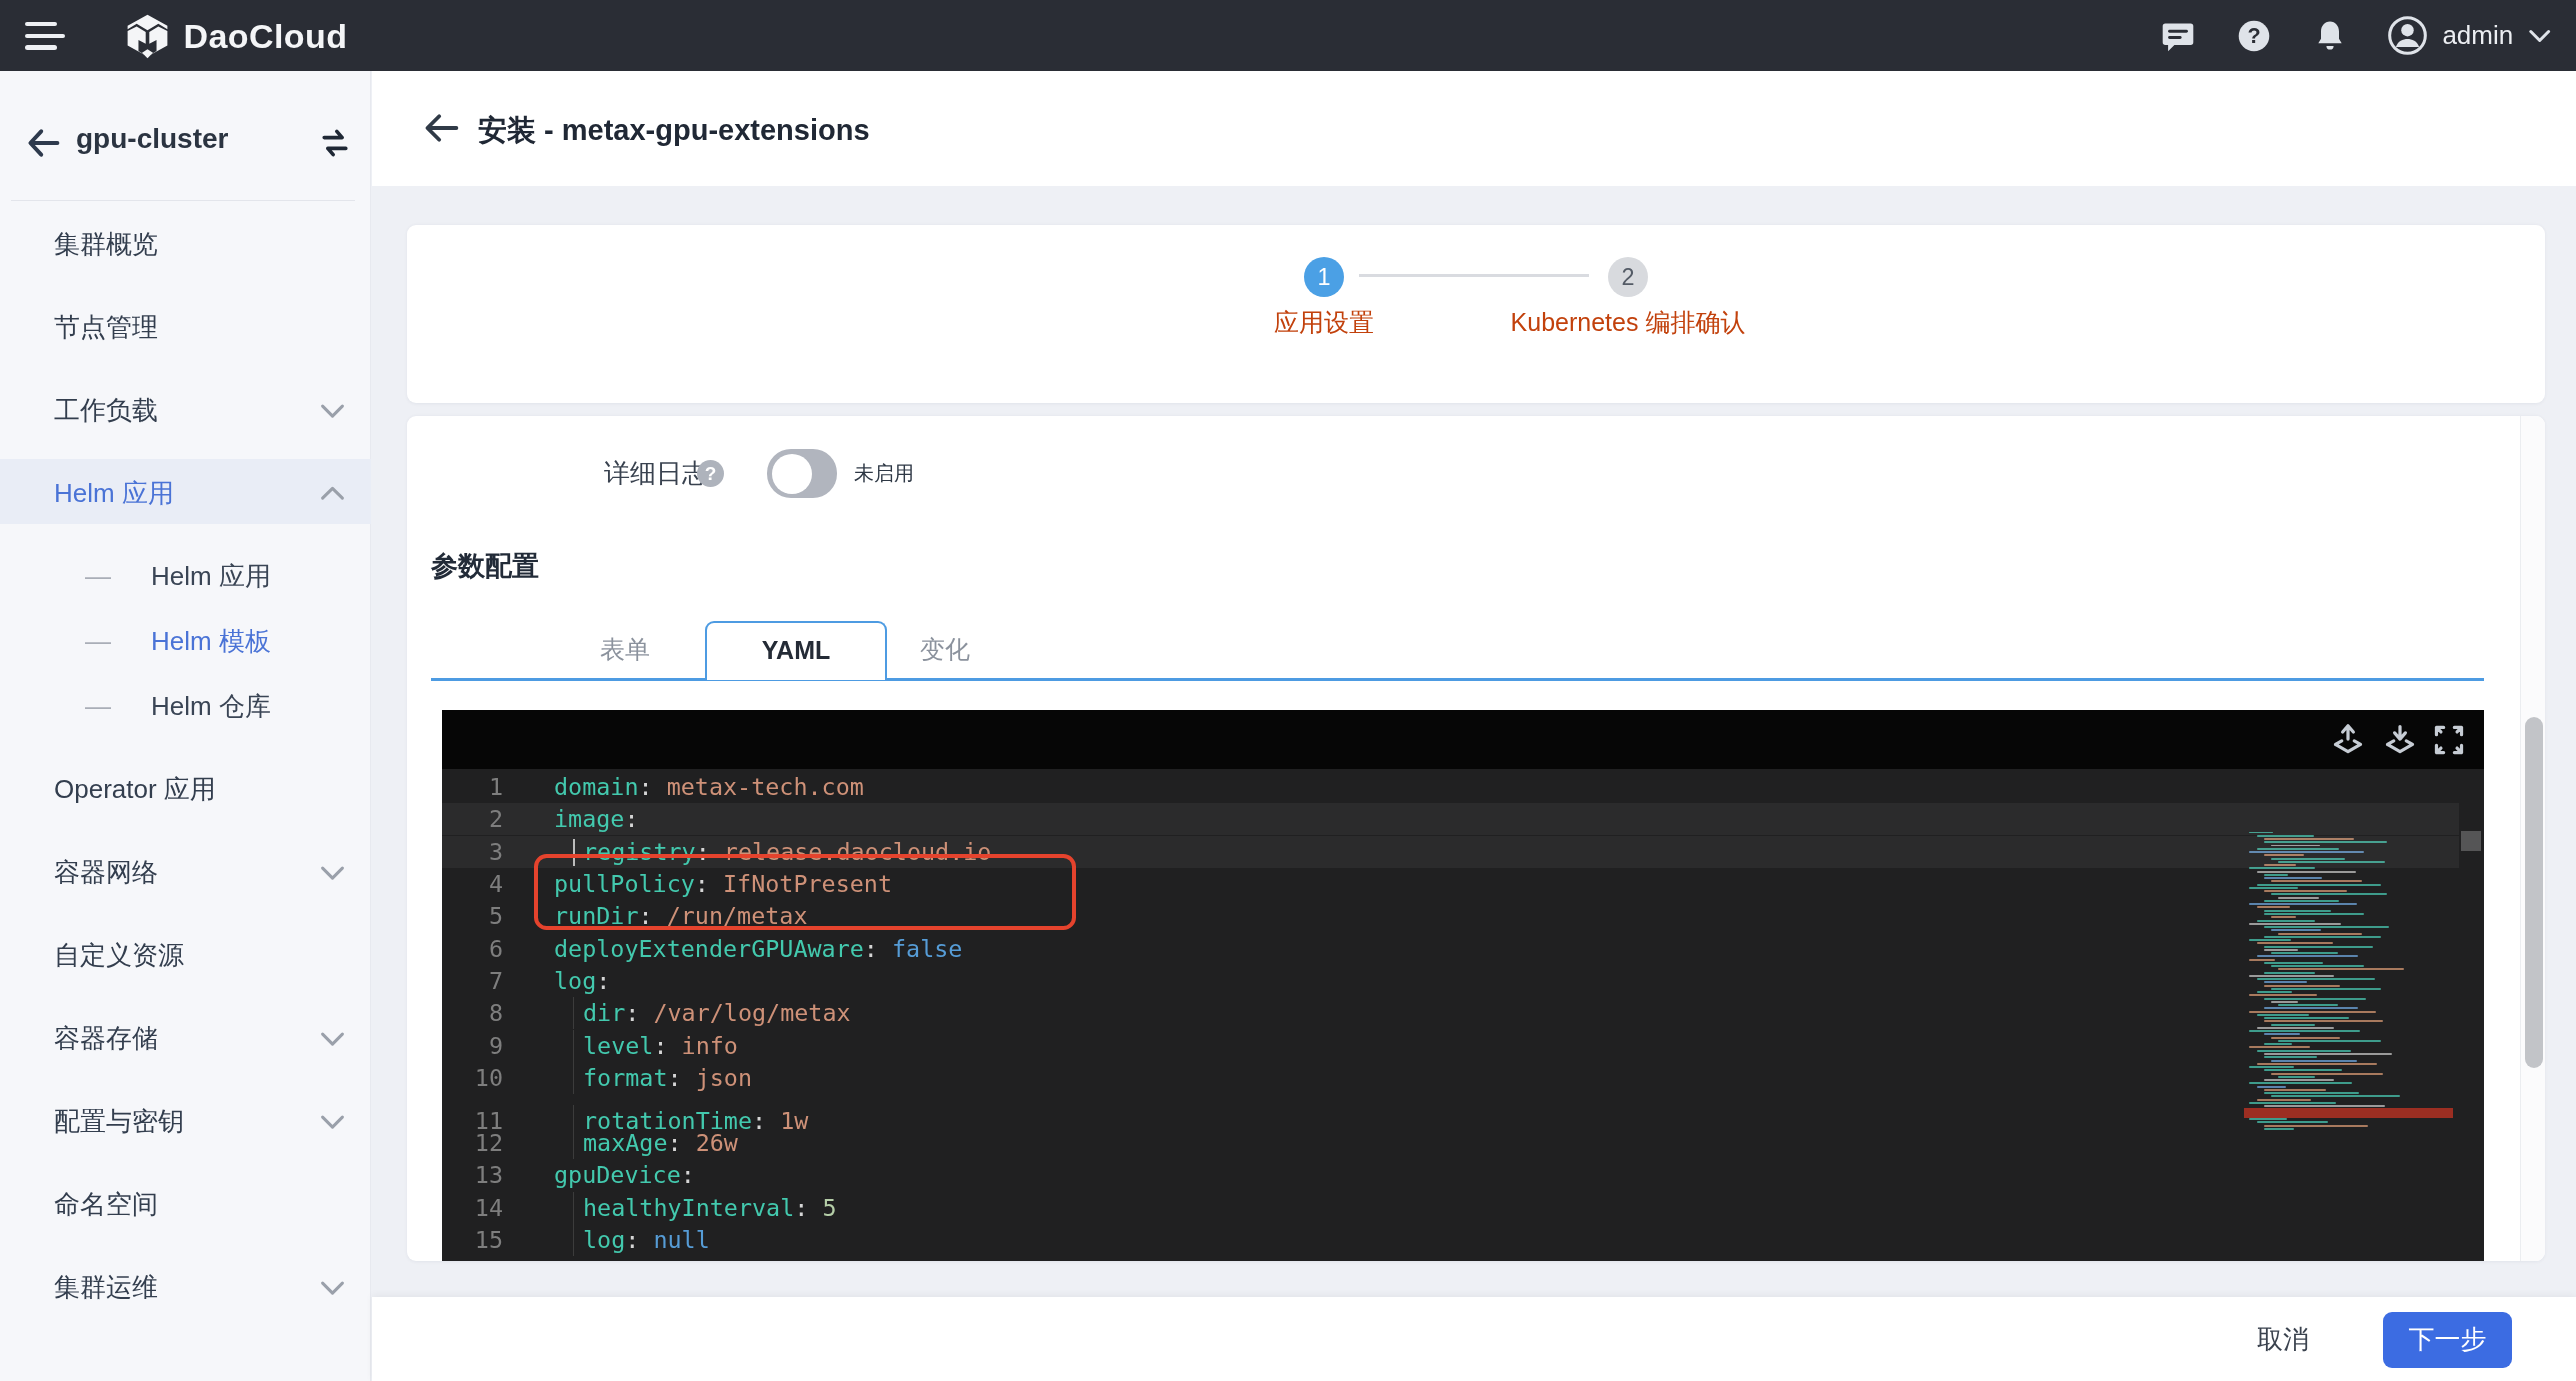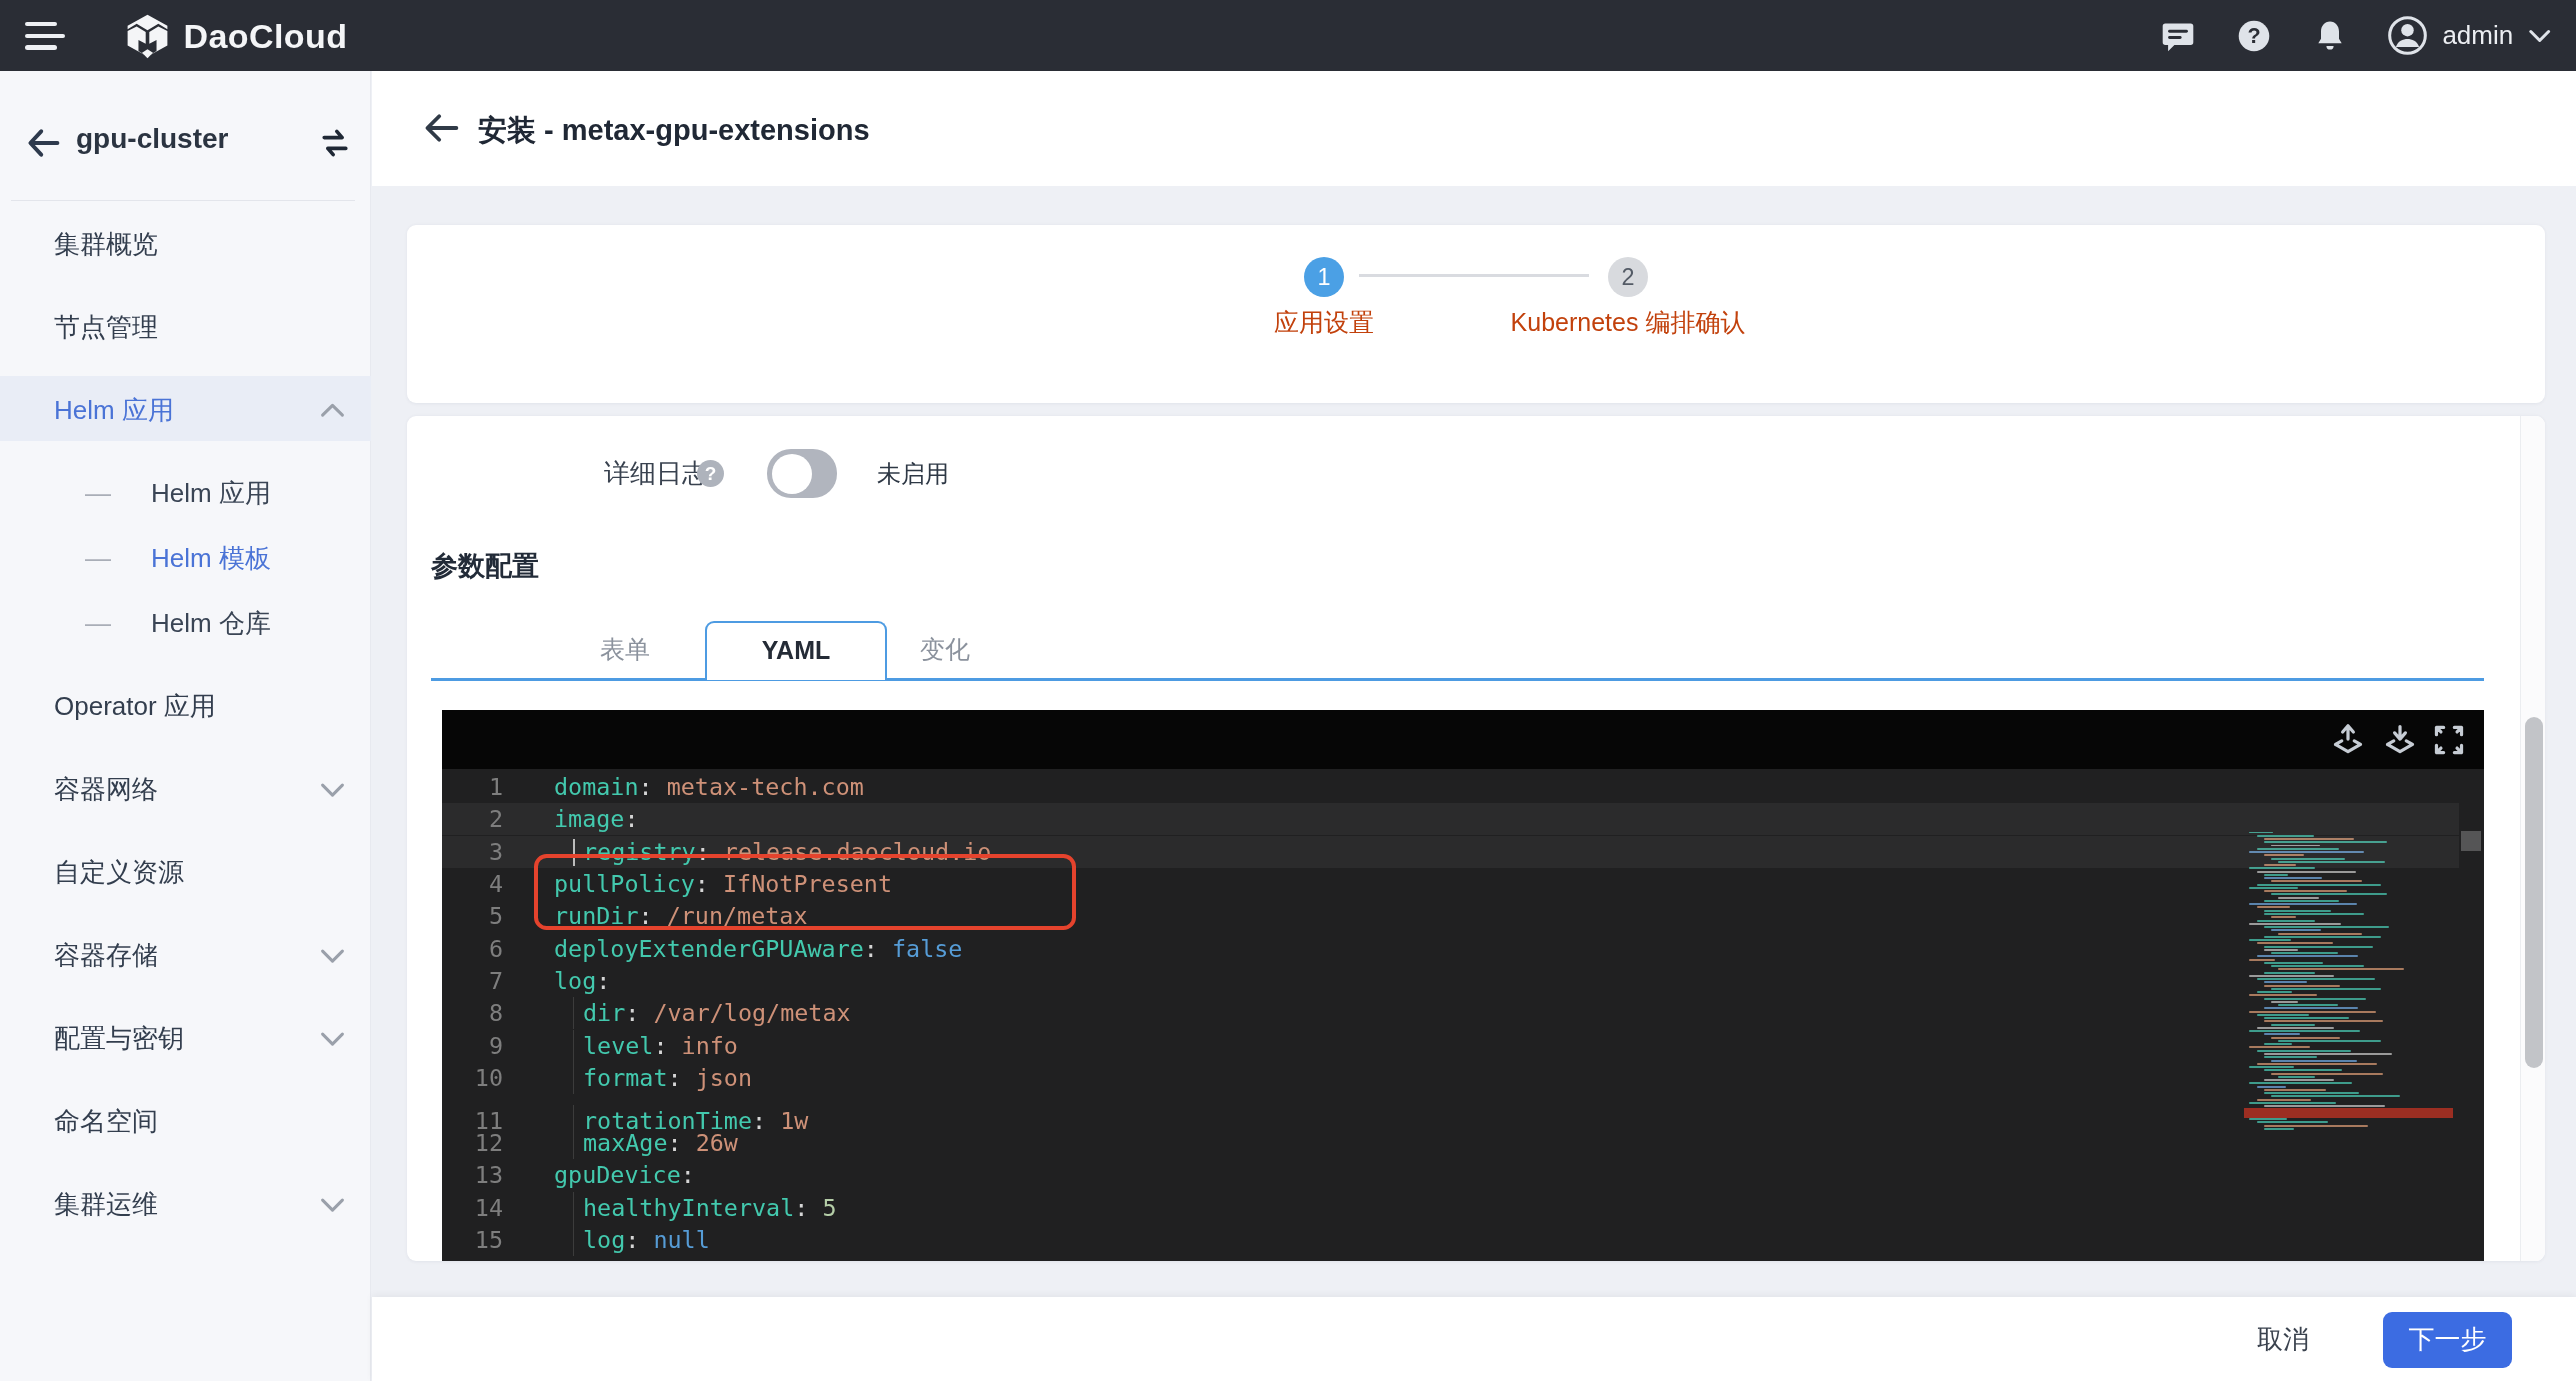"工作负载" div.srow { html: none -> <div> <span>工作负载</span> <svg> <polyline></polyline> </svg> </div> }
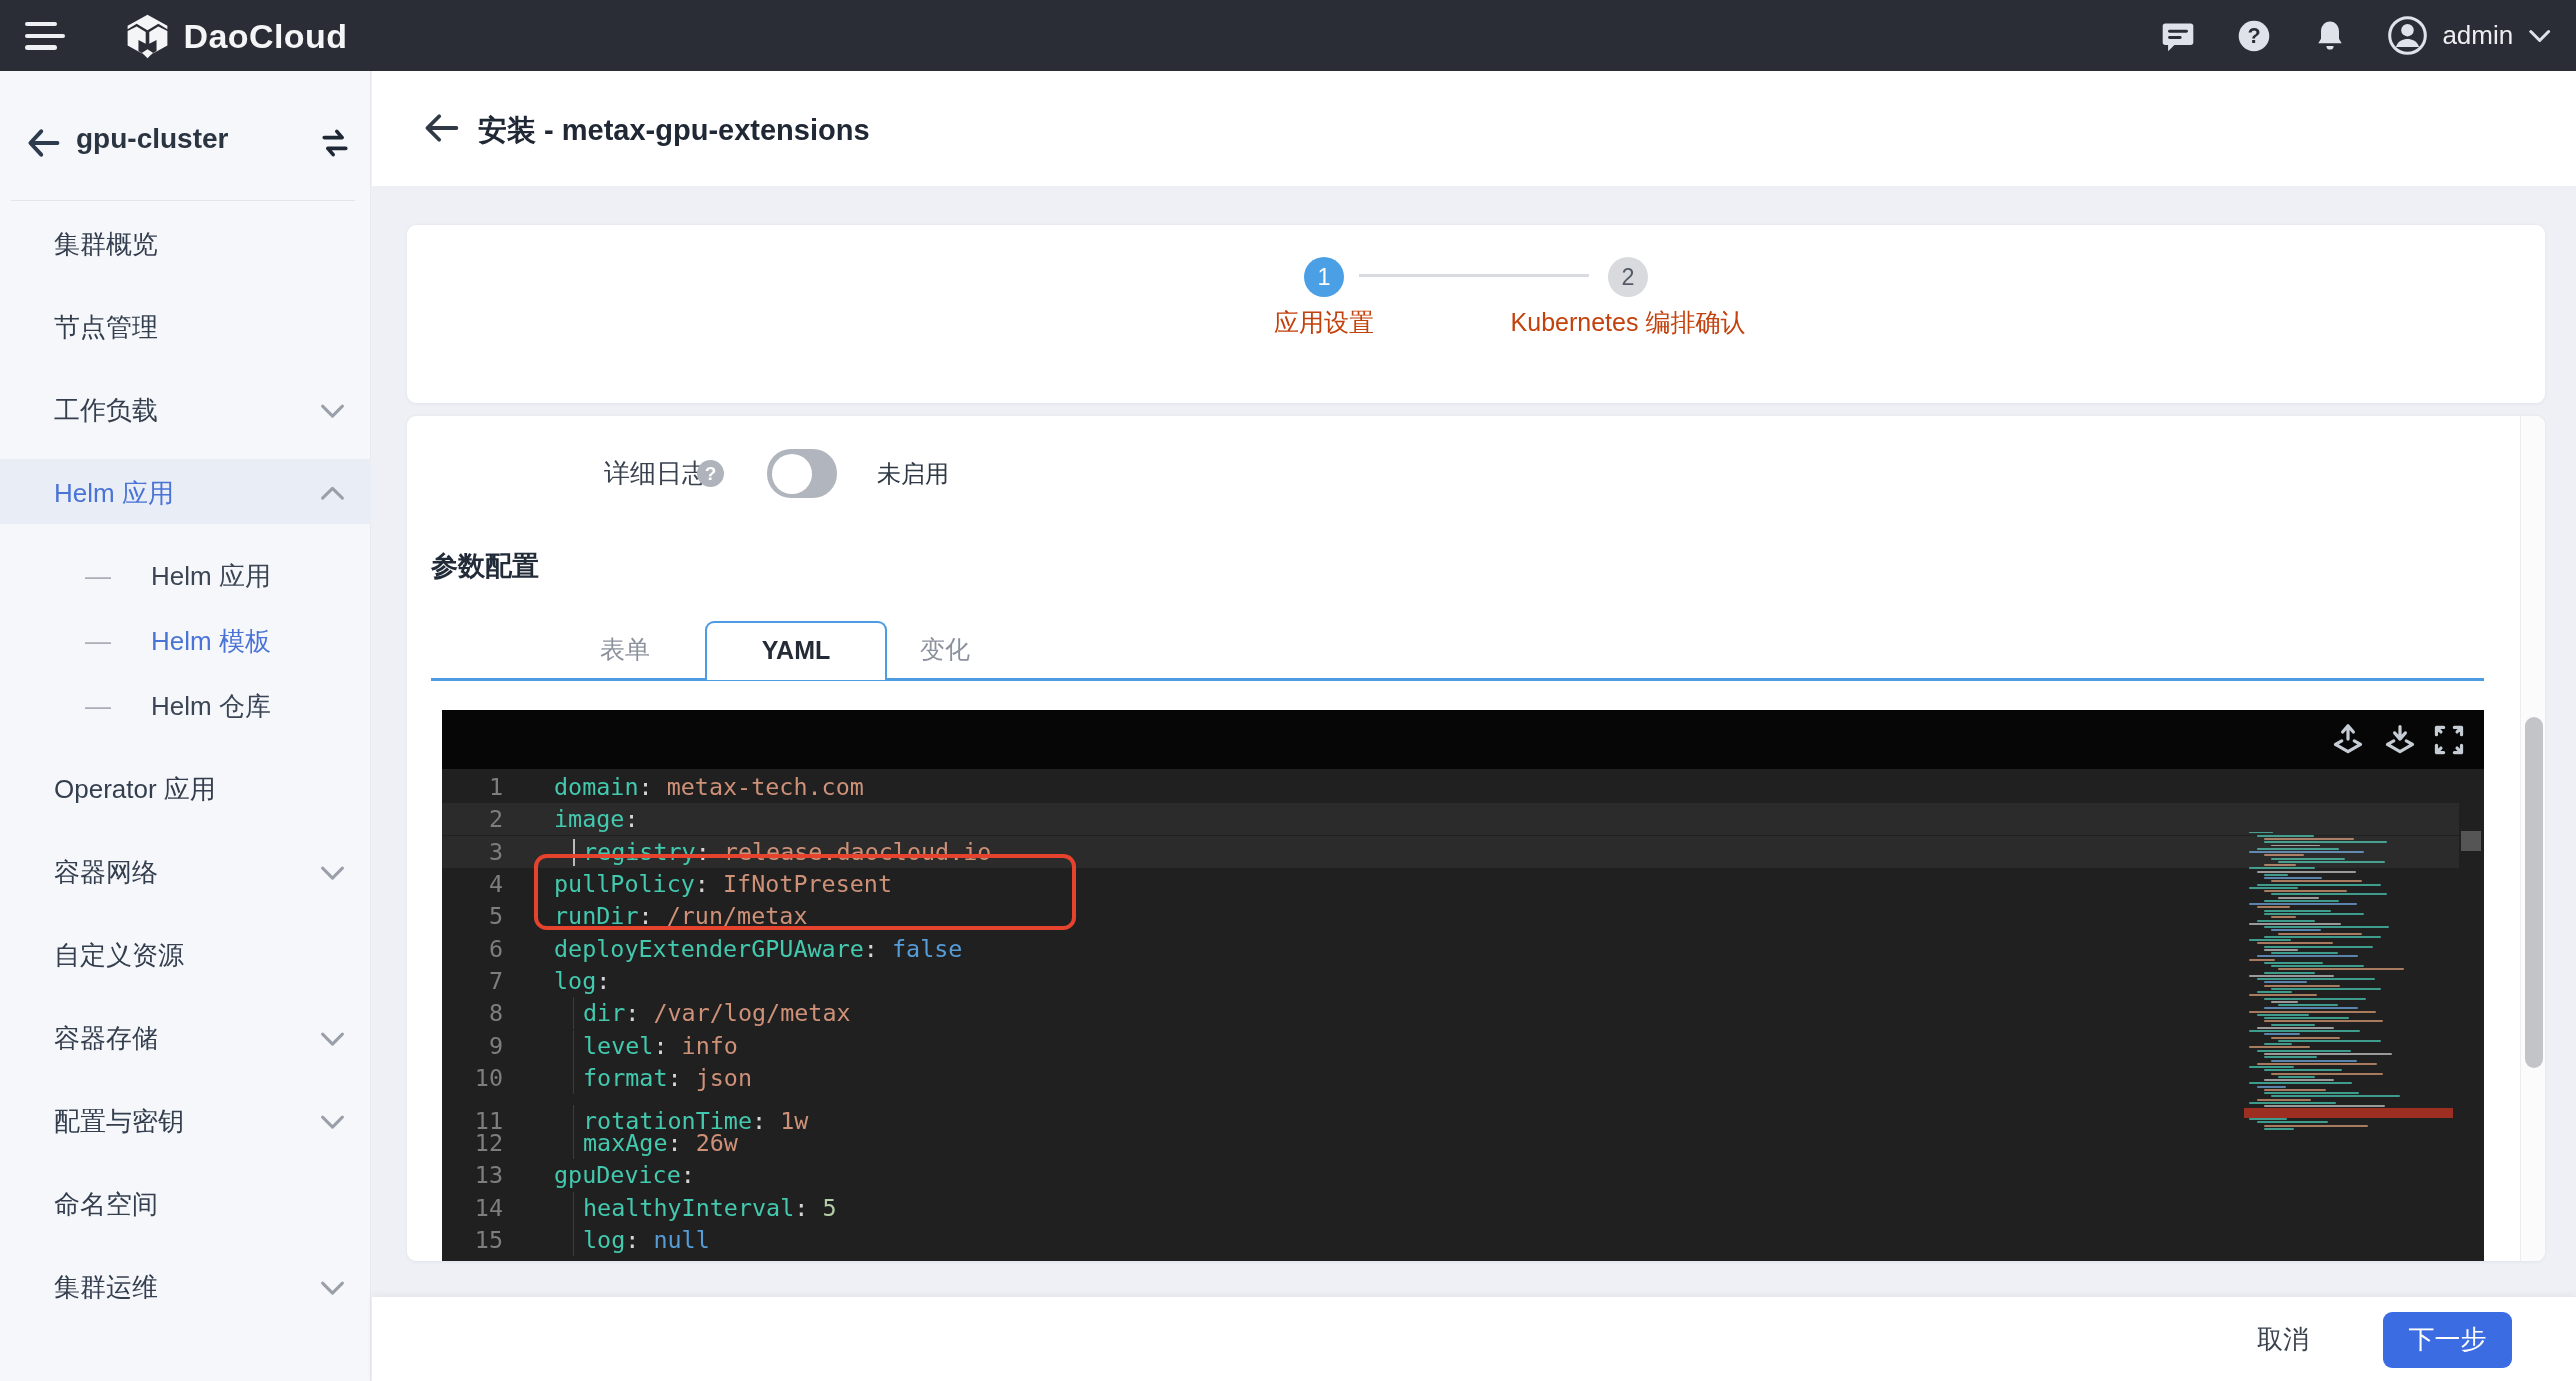"未启用" .verb-state { font-size: 24px -> 20px; left: 470px -> 447px }
